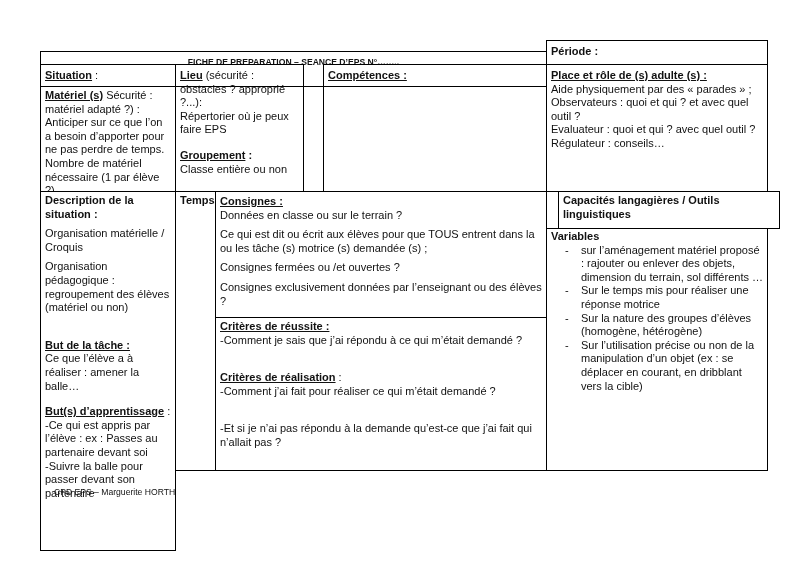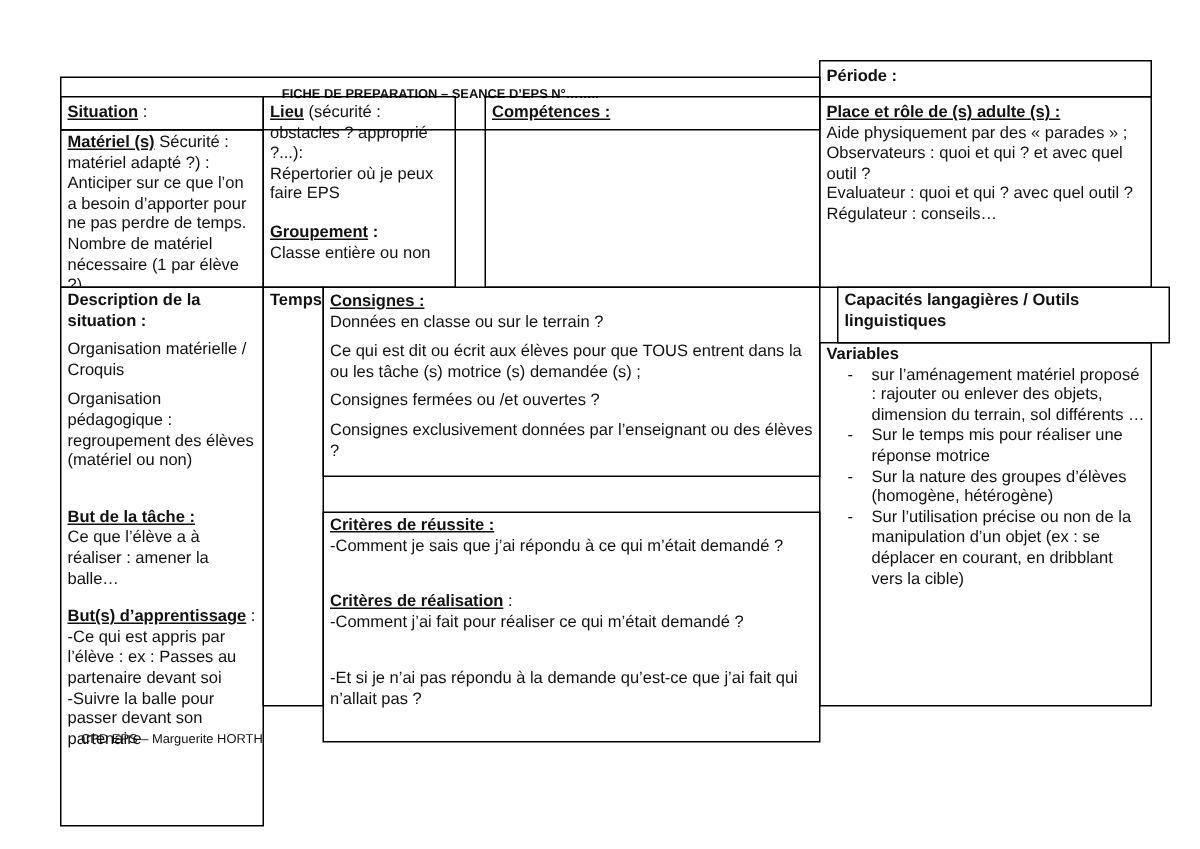"Critères de réussite :" div.cell { margin-top: 24px -> none }
